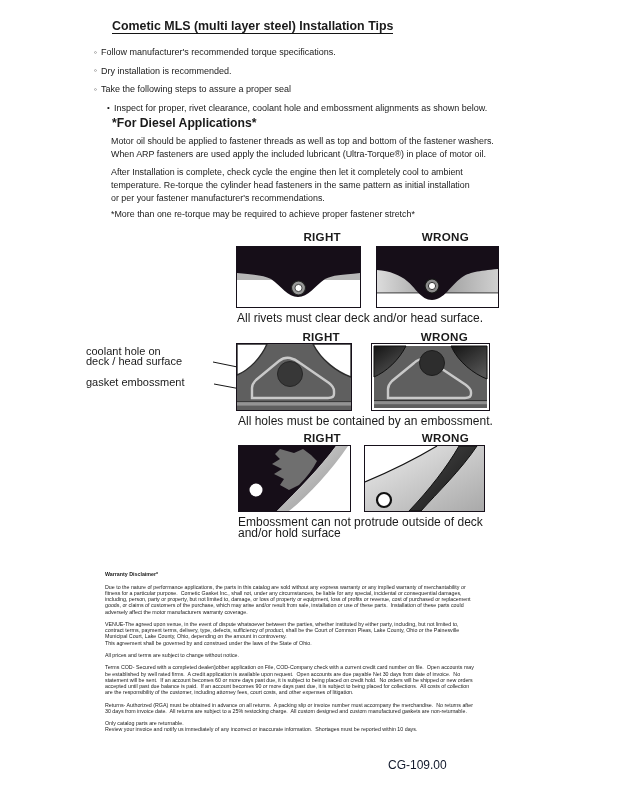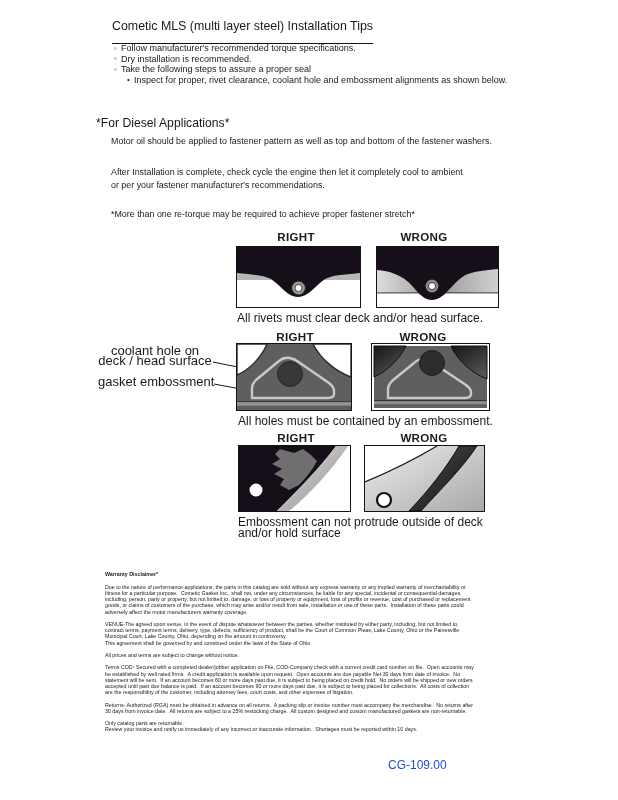"Cometic MLS (multi layer steel)" #title { font-weight: normal -> bold; padding-bottom: 10px -> 0 }
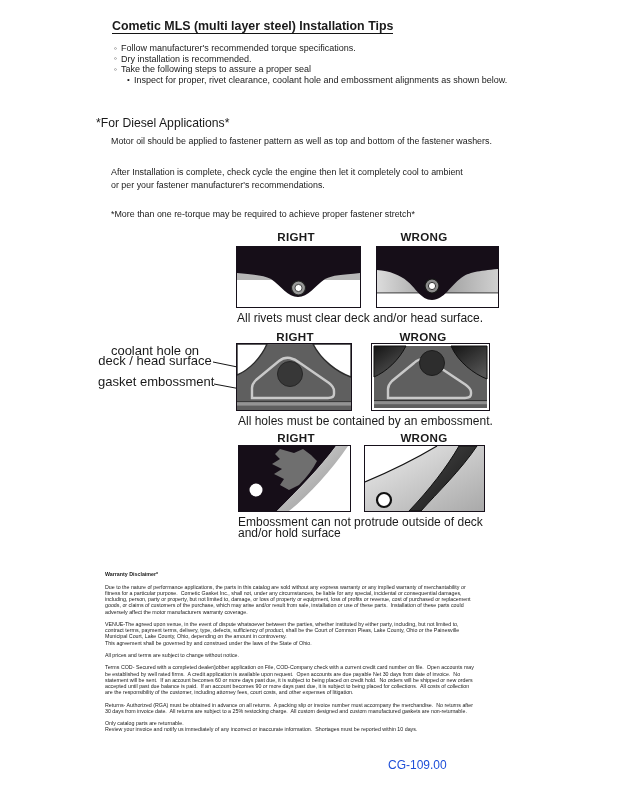"◦ Follow manufacturer's recommended" #tips { left: 114px -> 94px; line-height: 10px -> 18px }
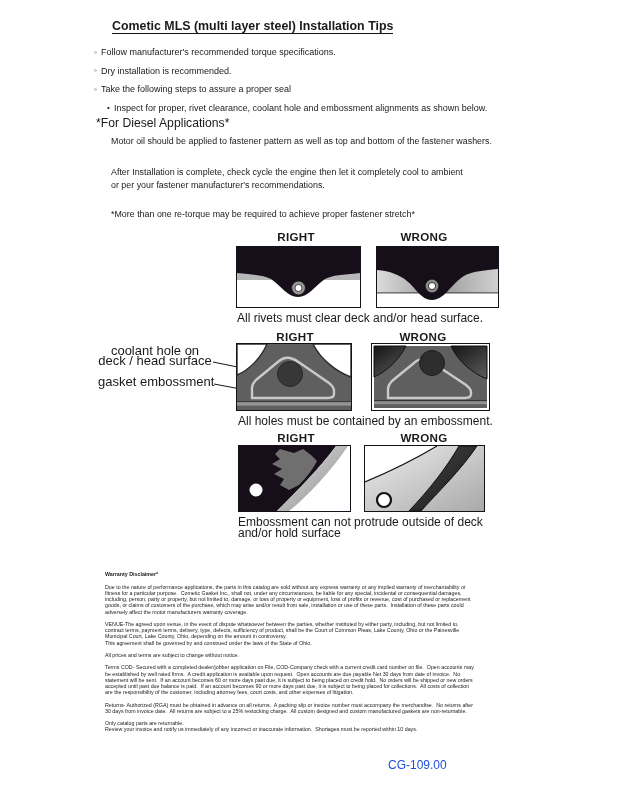"*For Diesel Applications*" #diesel-heading { font-weight: normal -> bold; left: 96px -> 112px }
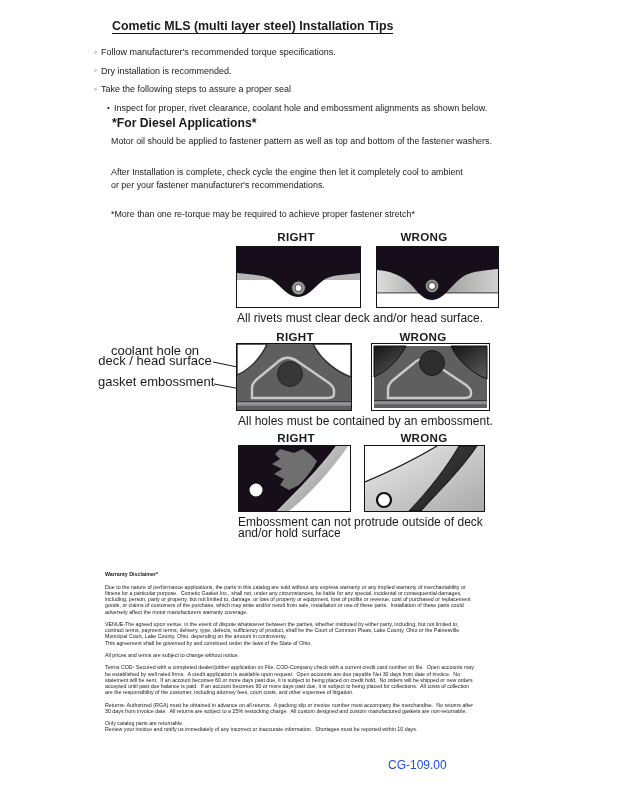"Motor oil should be applied" div { text: pattern -> threads }
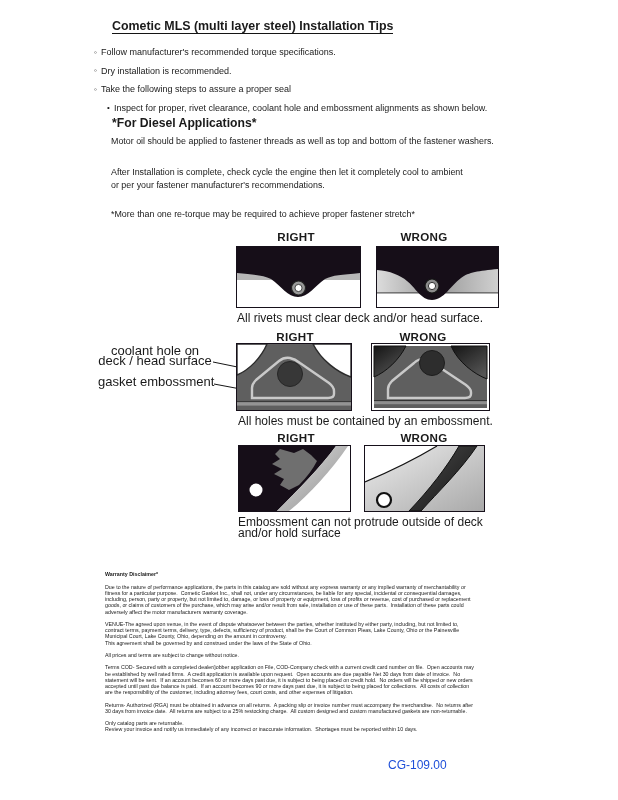"When ARP fasteners are used" div { html: none -> <div>When ARP fasteners are used apply the included lubricant (Ultra-Torque®) in place of motor oil.</div> }
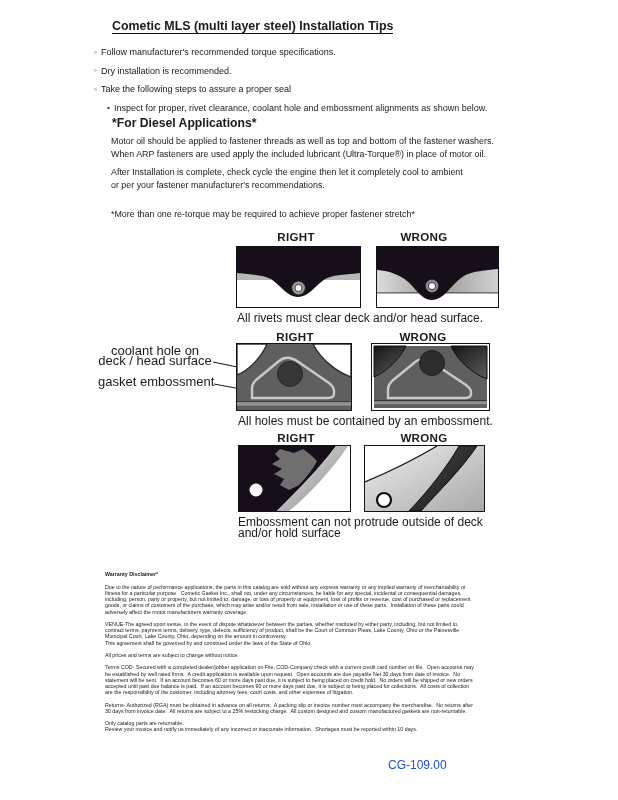"temperature. Re-torque the cylinder head" div { html: none -> <div>temperature. Re-torque the cylinder head fasteners in the same pattern as initial installation</div> }
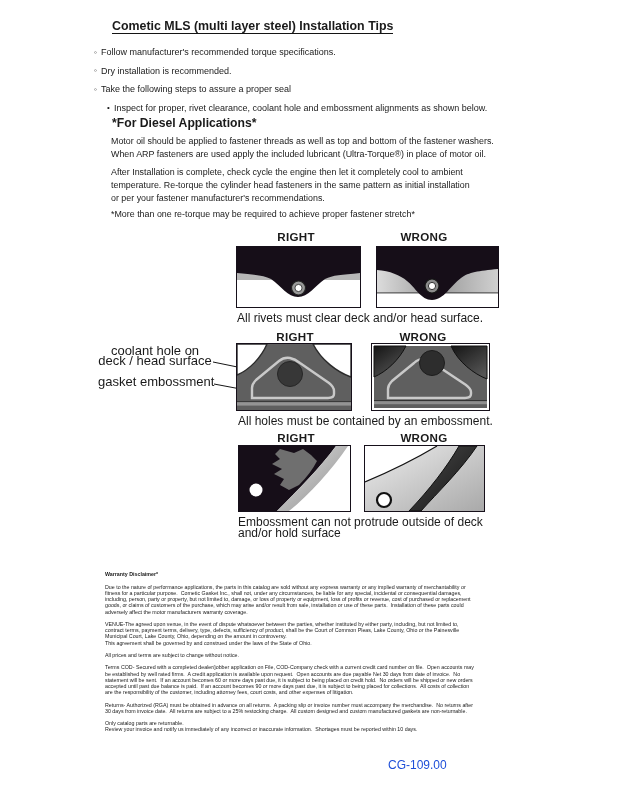"RIGHT" .fig-label { text-align: center -> right }
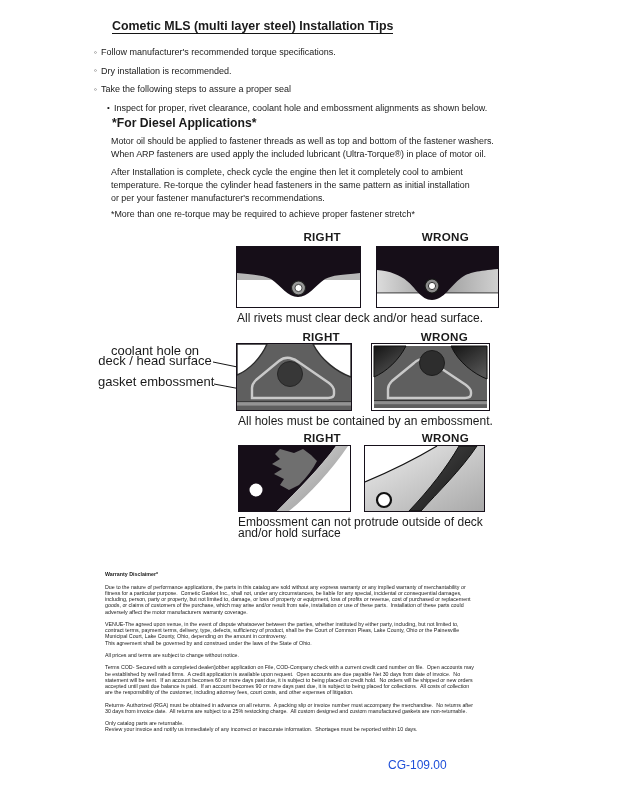"coolant hole on" #ann-coolant,#ann-emboss { font-size: 13px -> 11px; left: 98px -> 86px; text-align: center -> left }
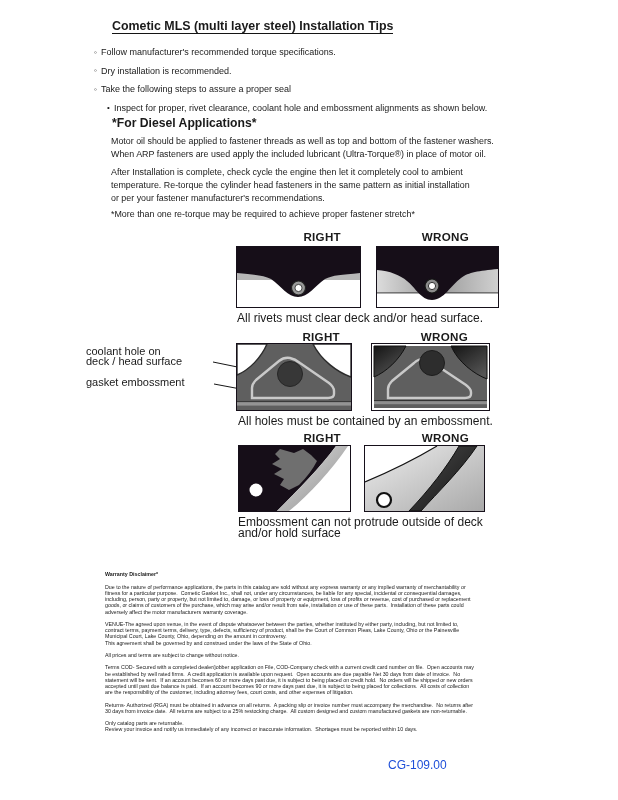"CG-109.00" #page-num { color: #1d4ed8 -> #0f172a }
